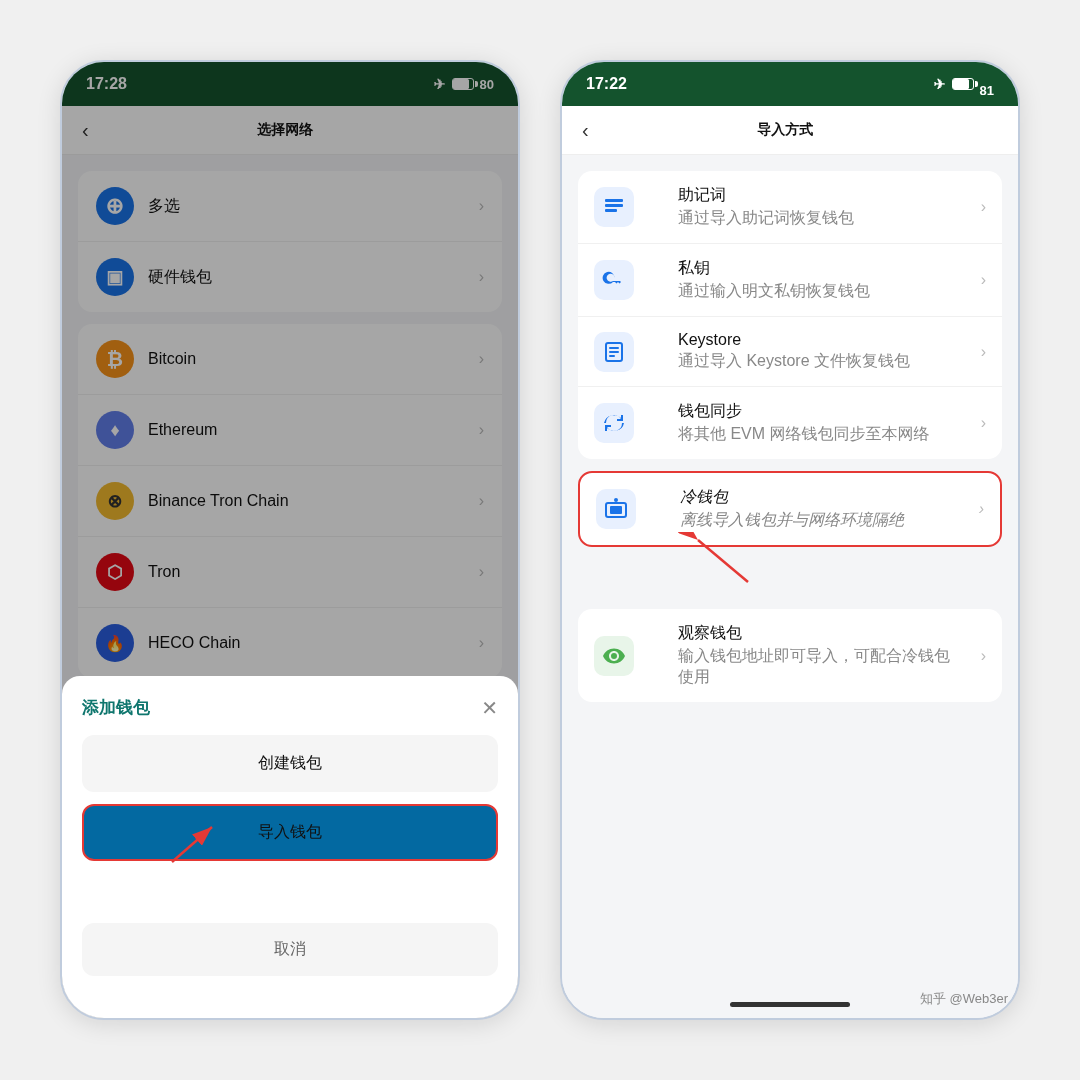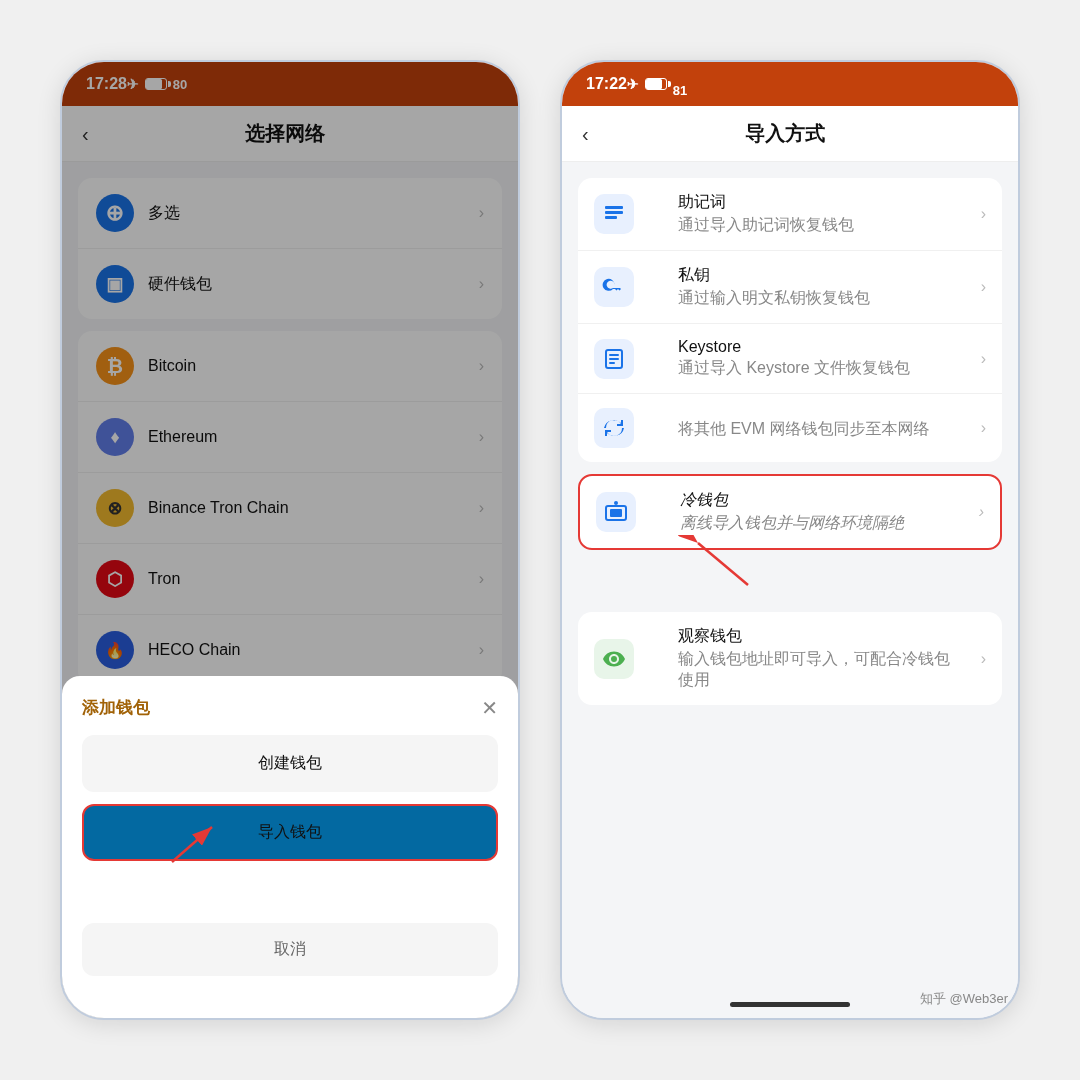"17:28" .status-bar { background: #c2410c -> #14532d; justify-content: flex-start -> space-between }
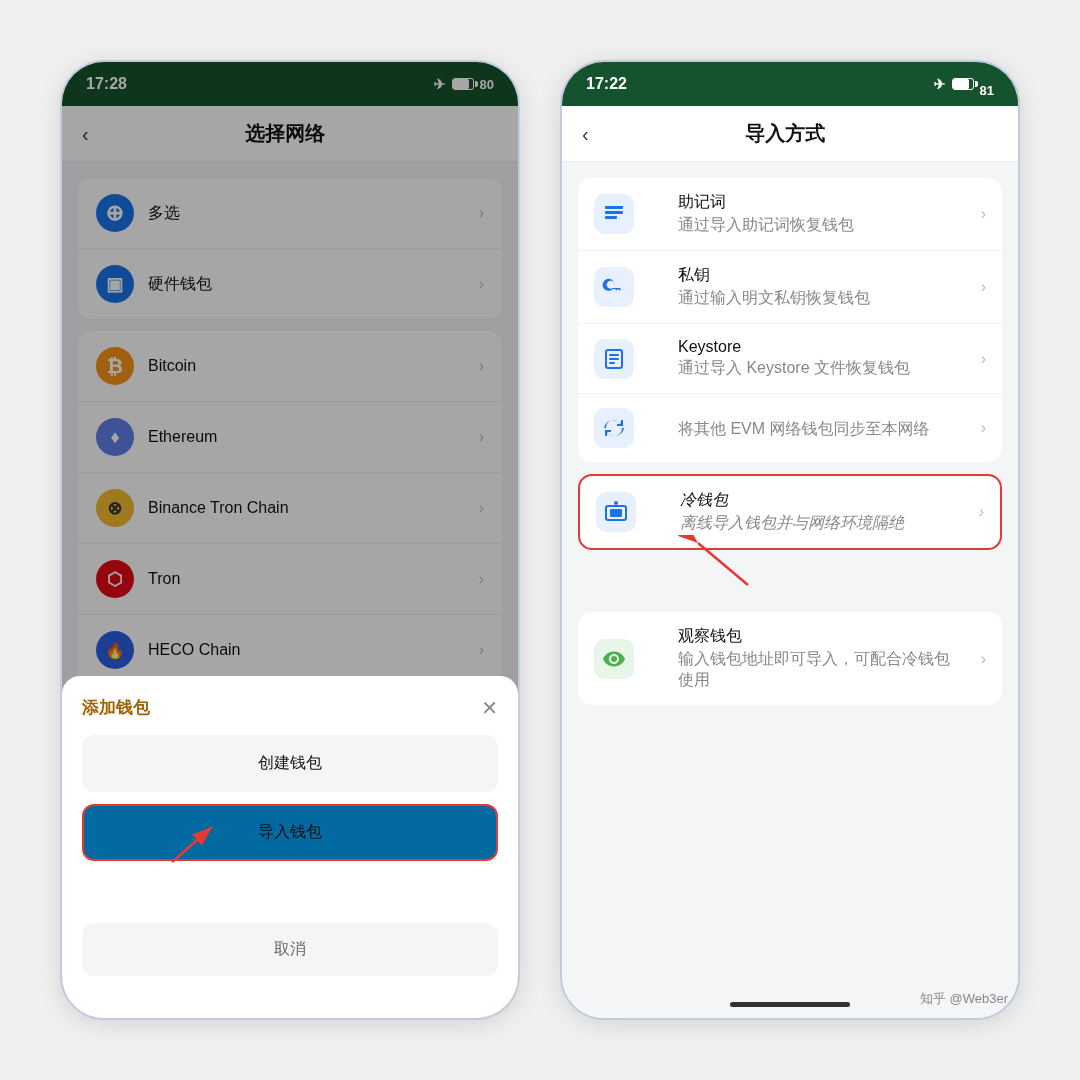"选择网络" .nav-title { font-size: 20px -> 14px }
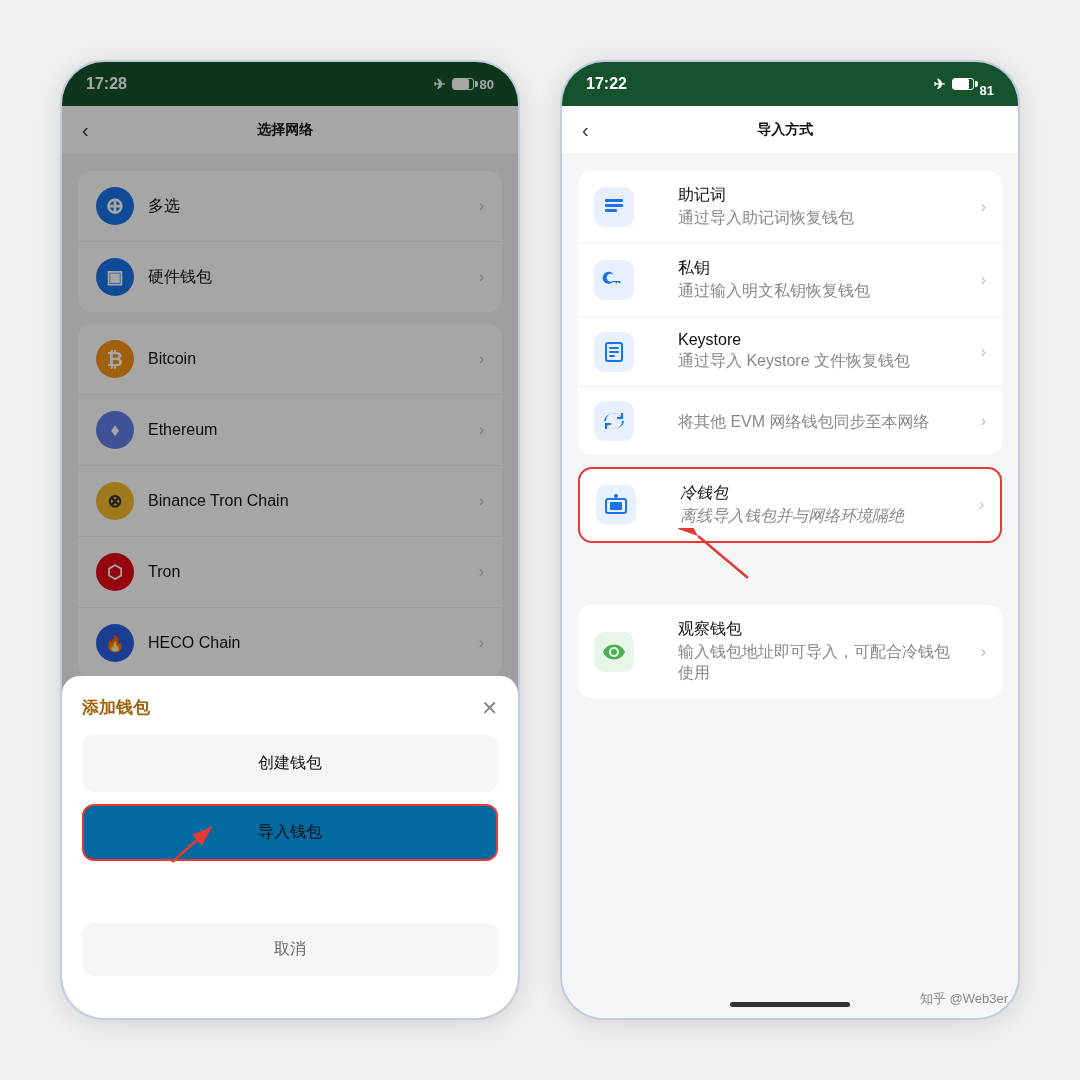"钱包同步" div.import-item-title { html: none -> <div>钱包同步</div> }
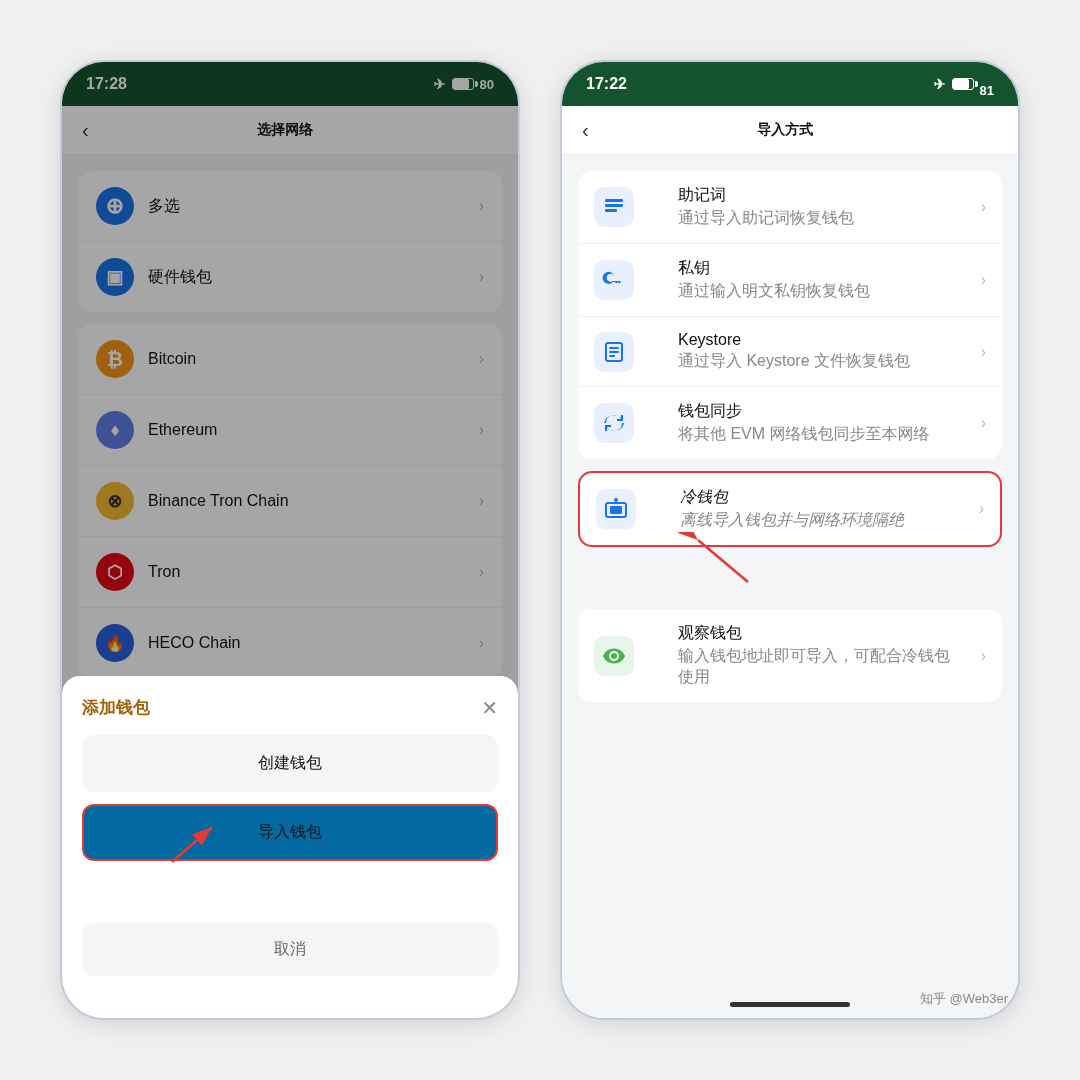"添加钱包" .bottom-sheet-title { color: #a16207 -> #0f766e }
